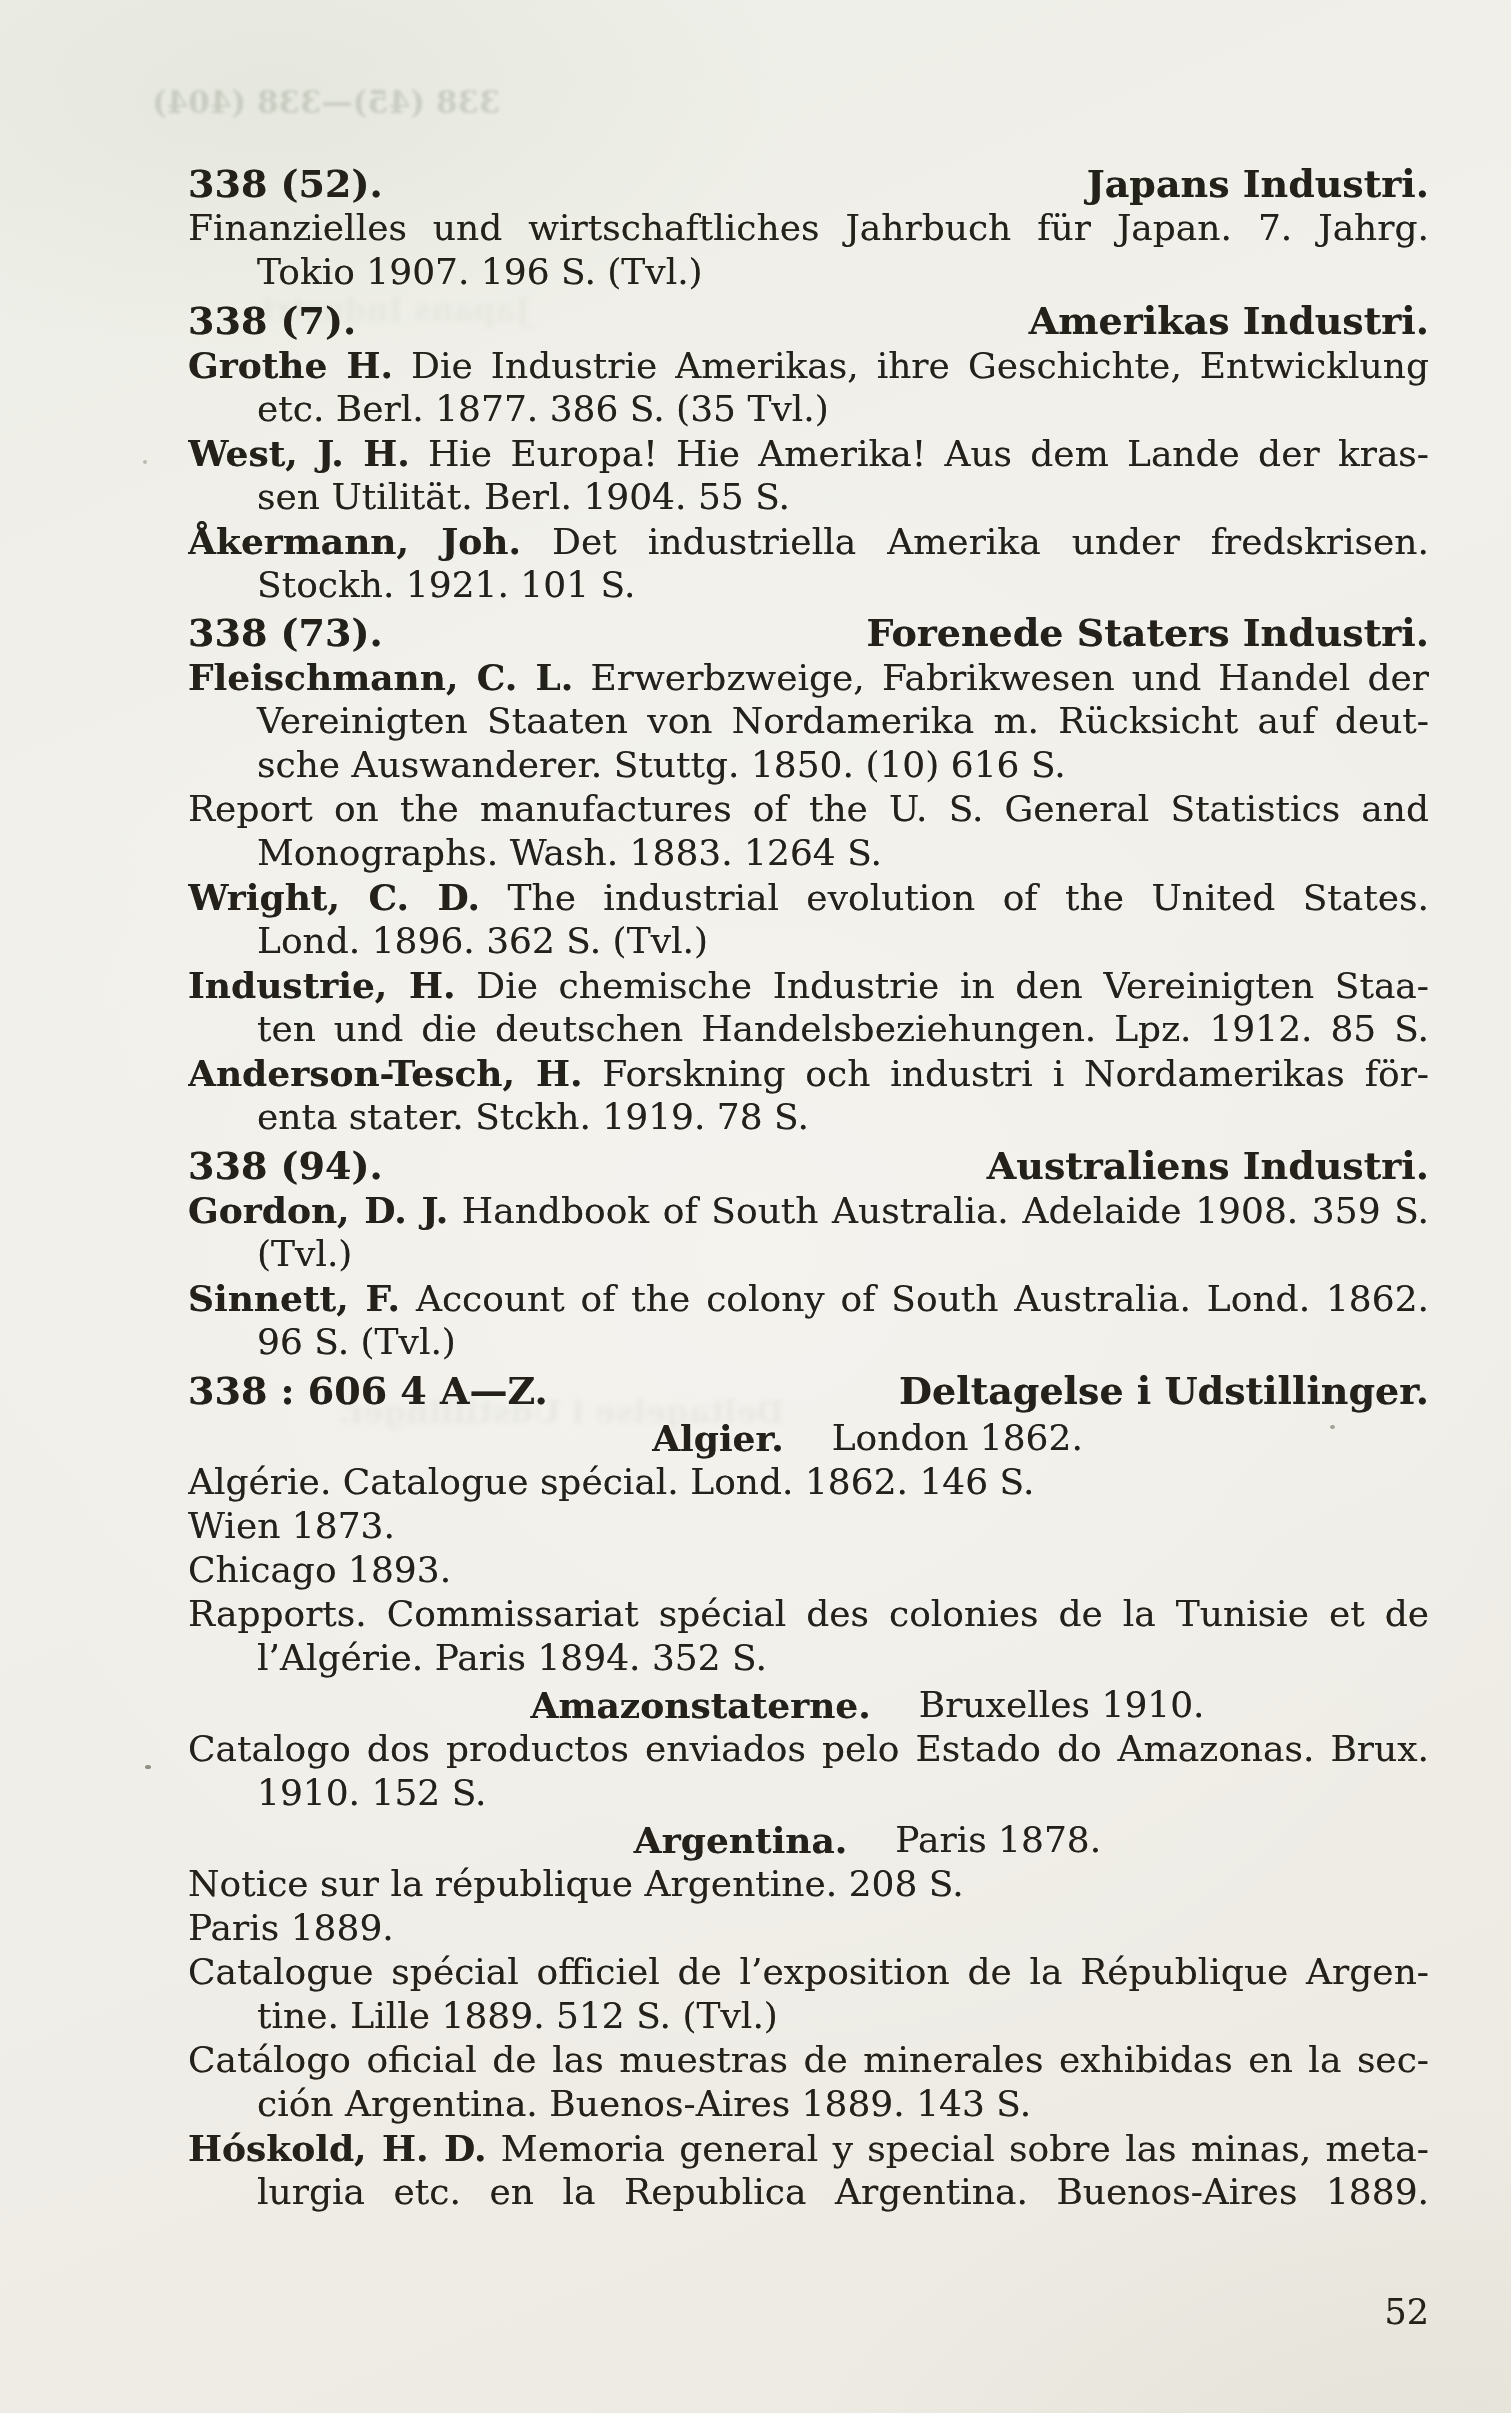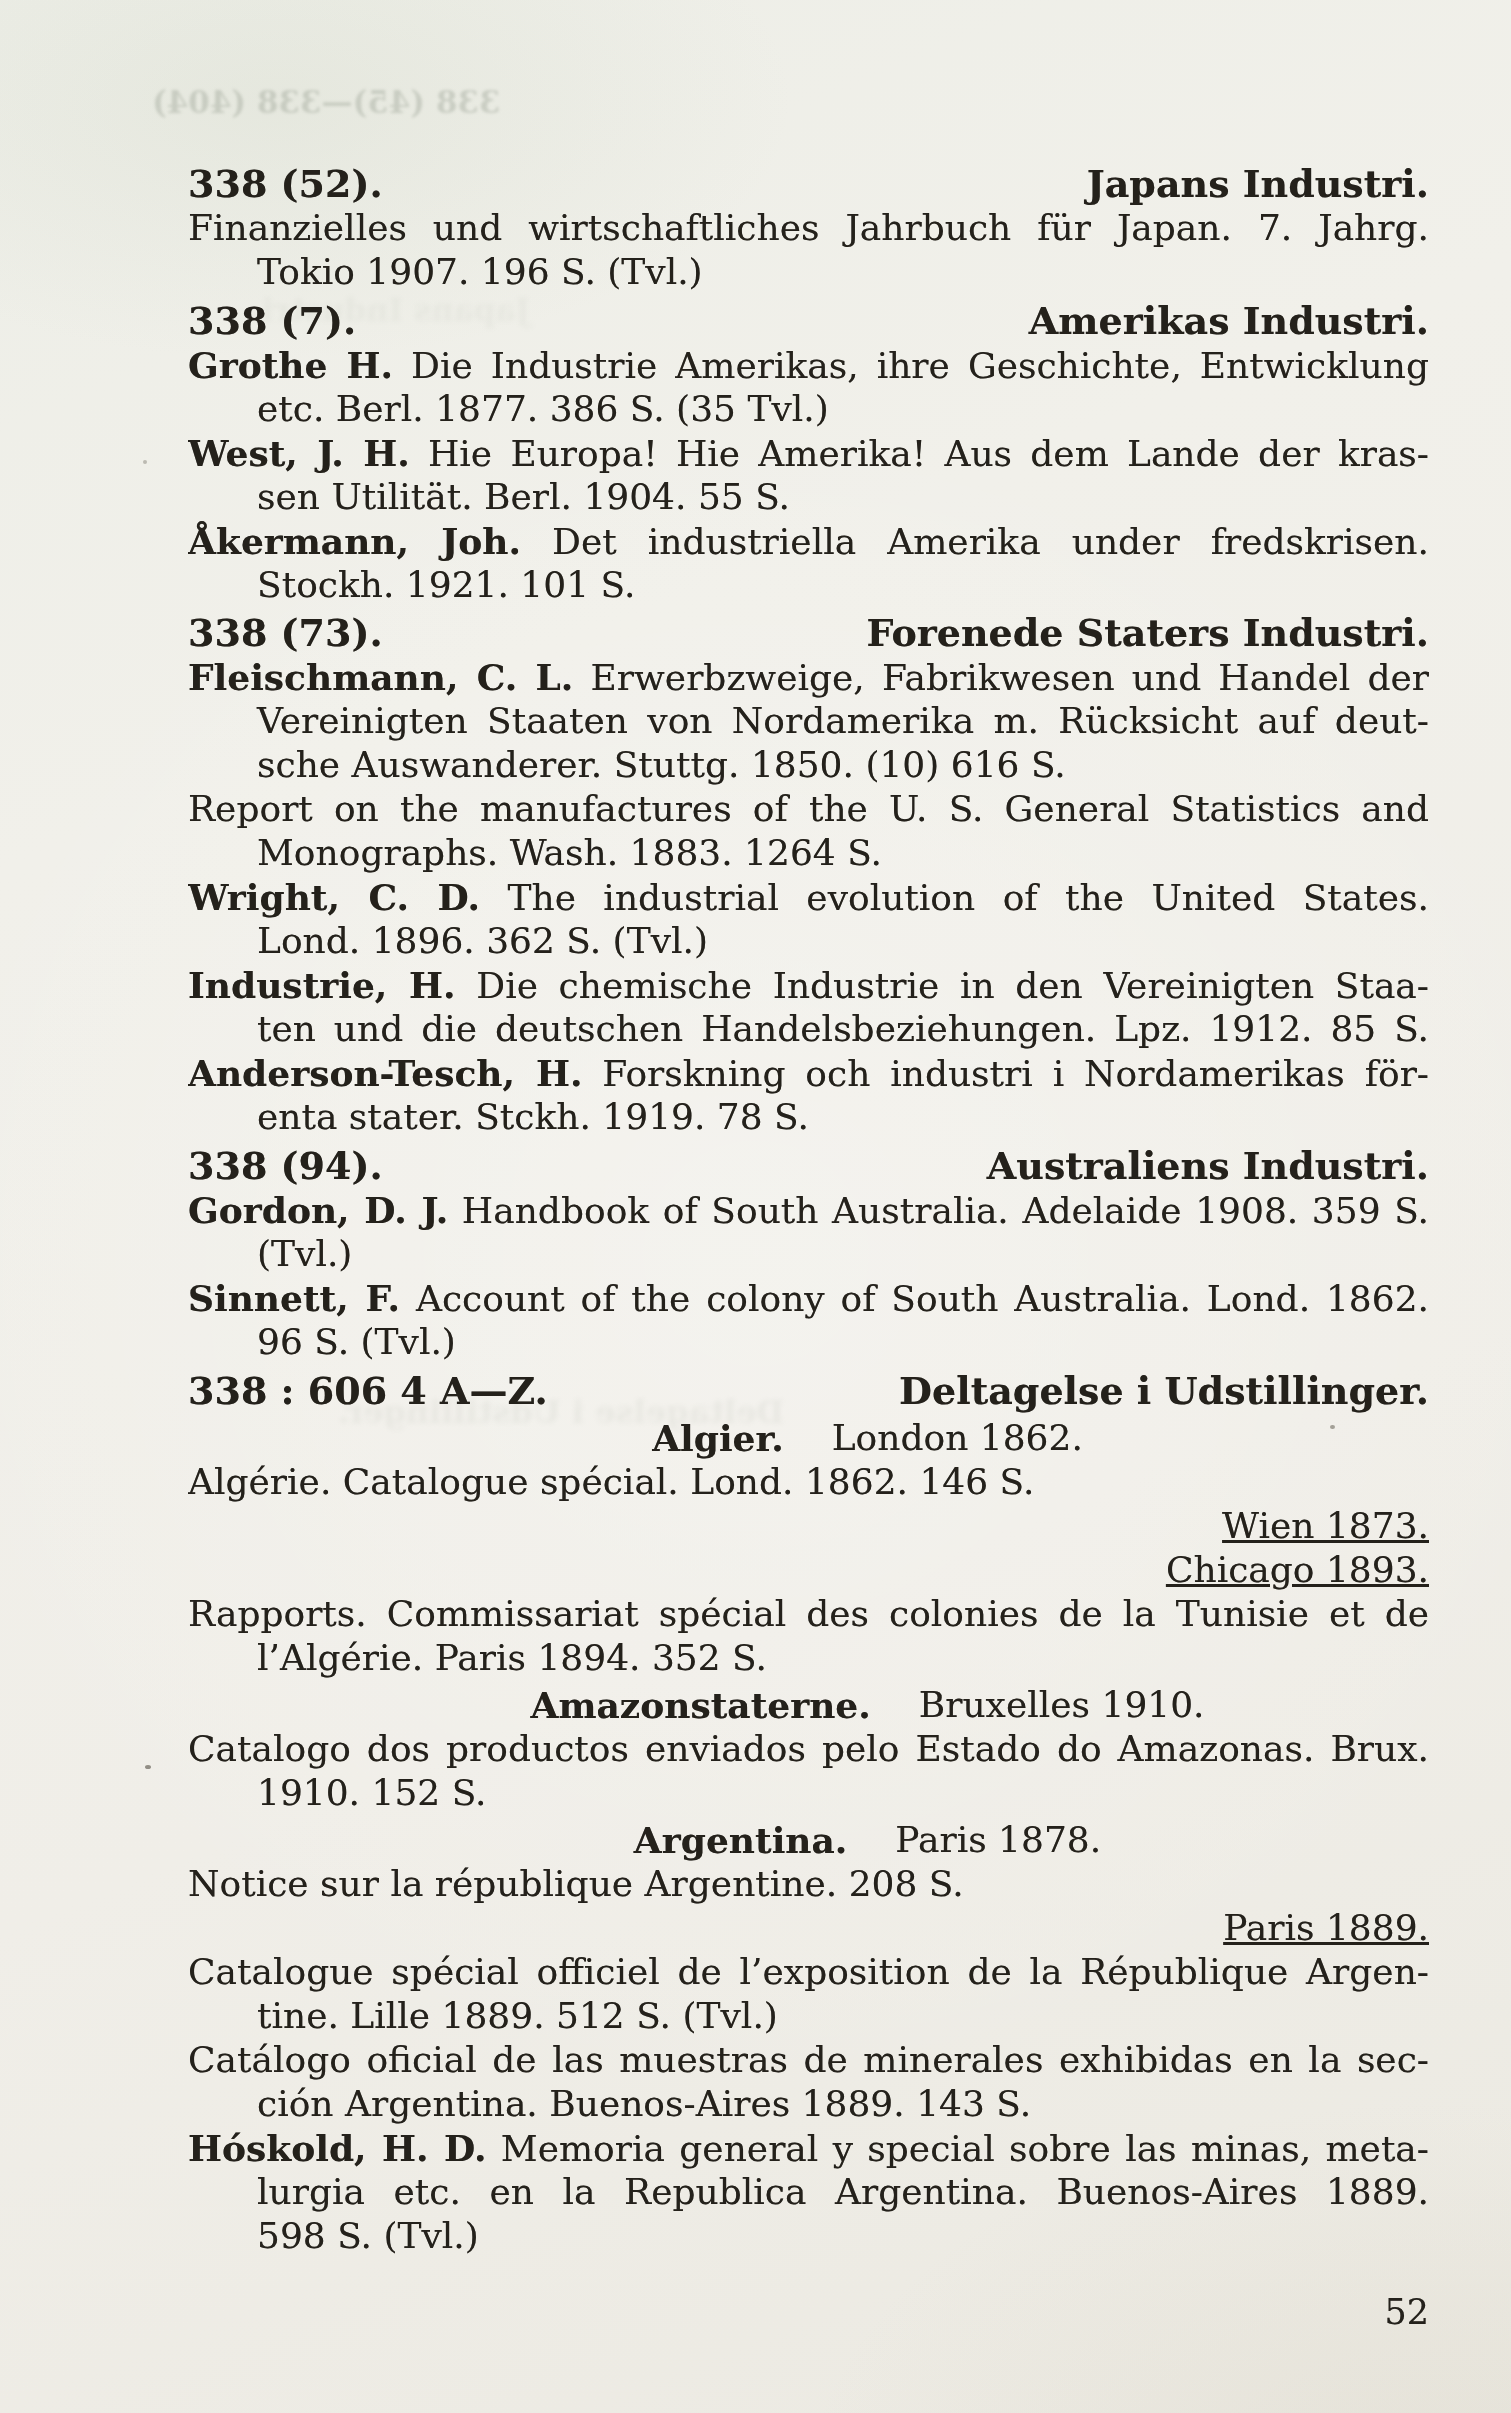"Wien 1873." .city { text-align: right -> left; text-decoration: underline -> none }
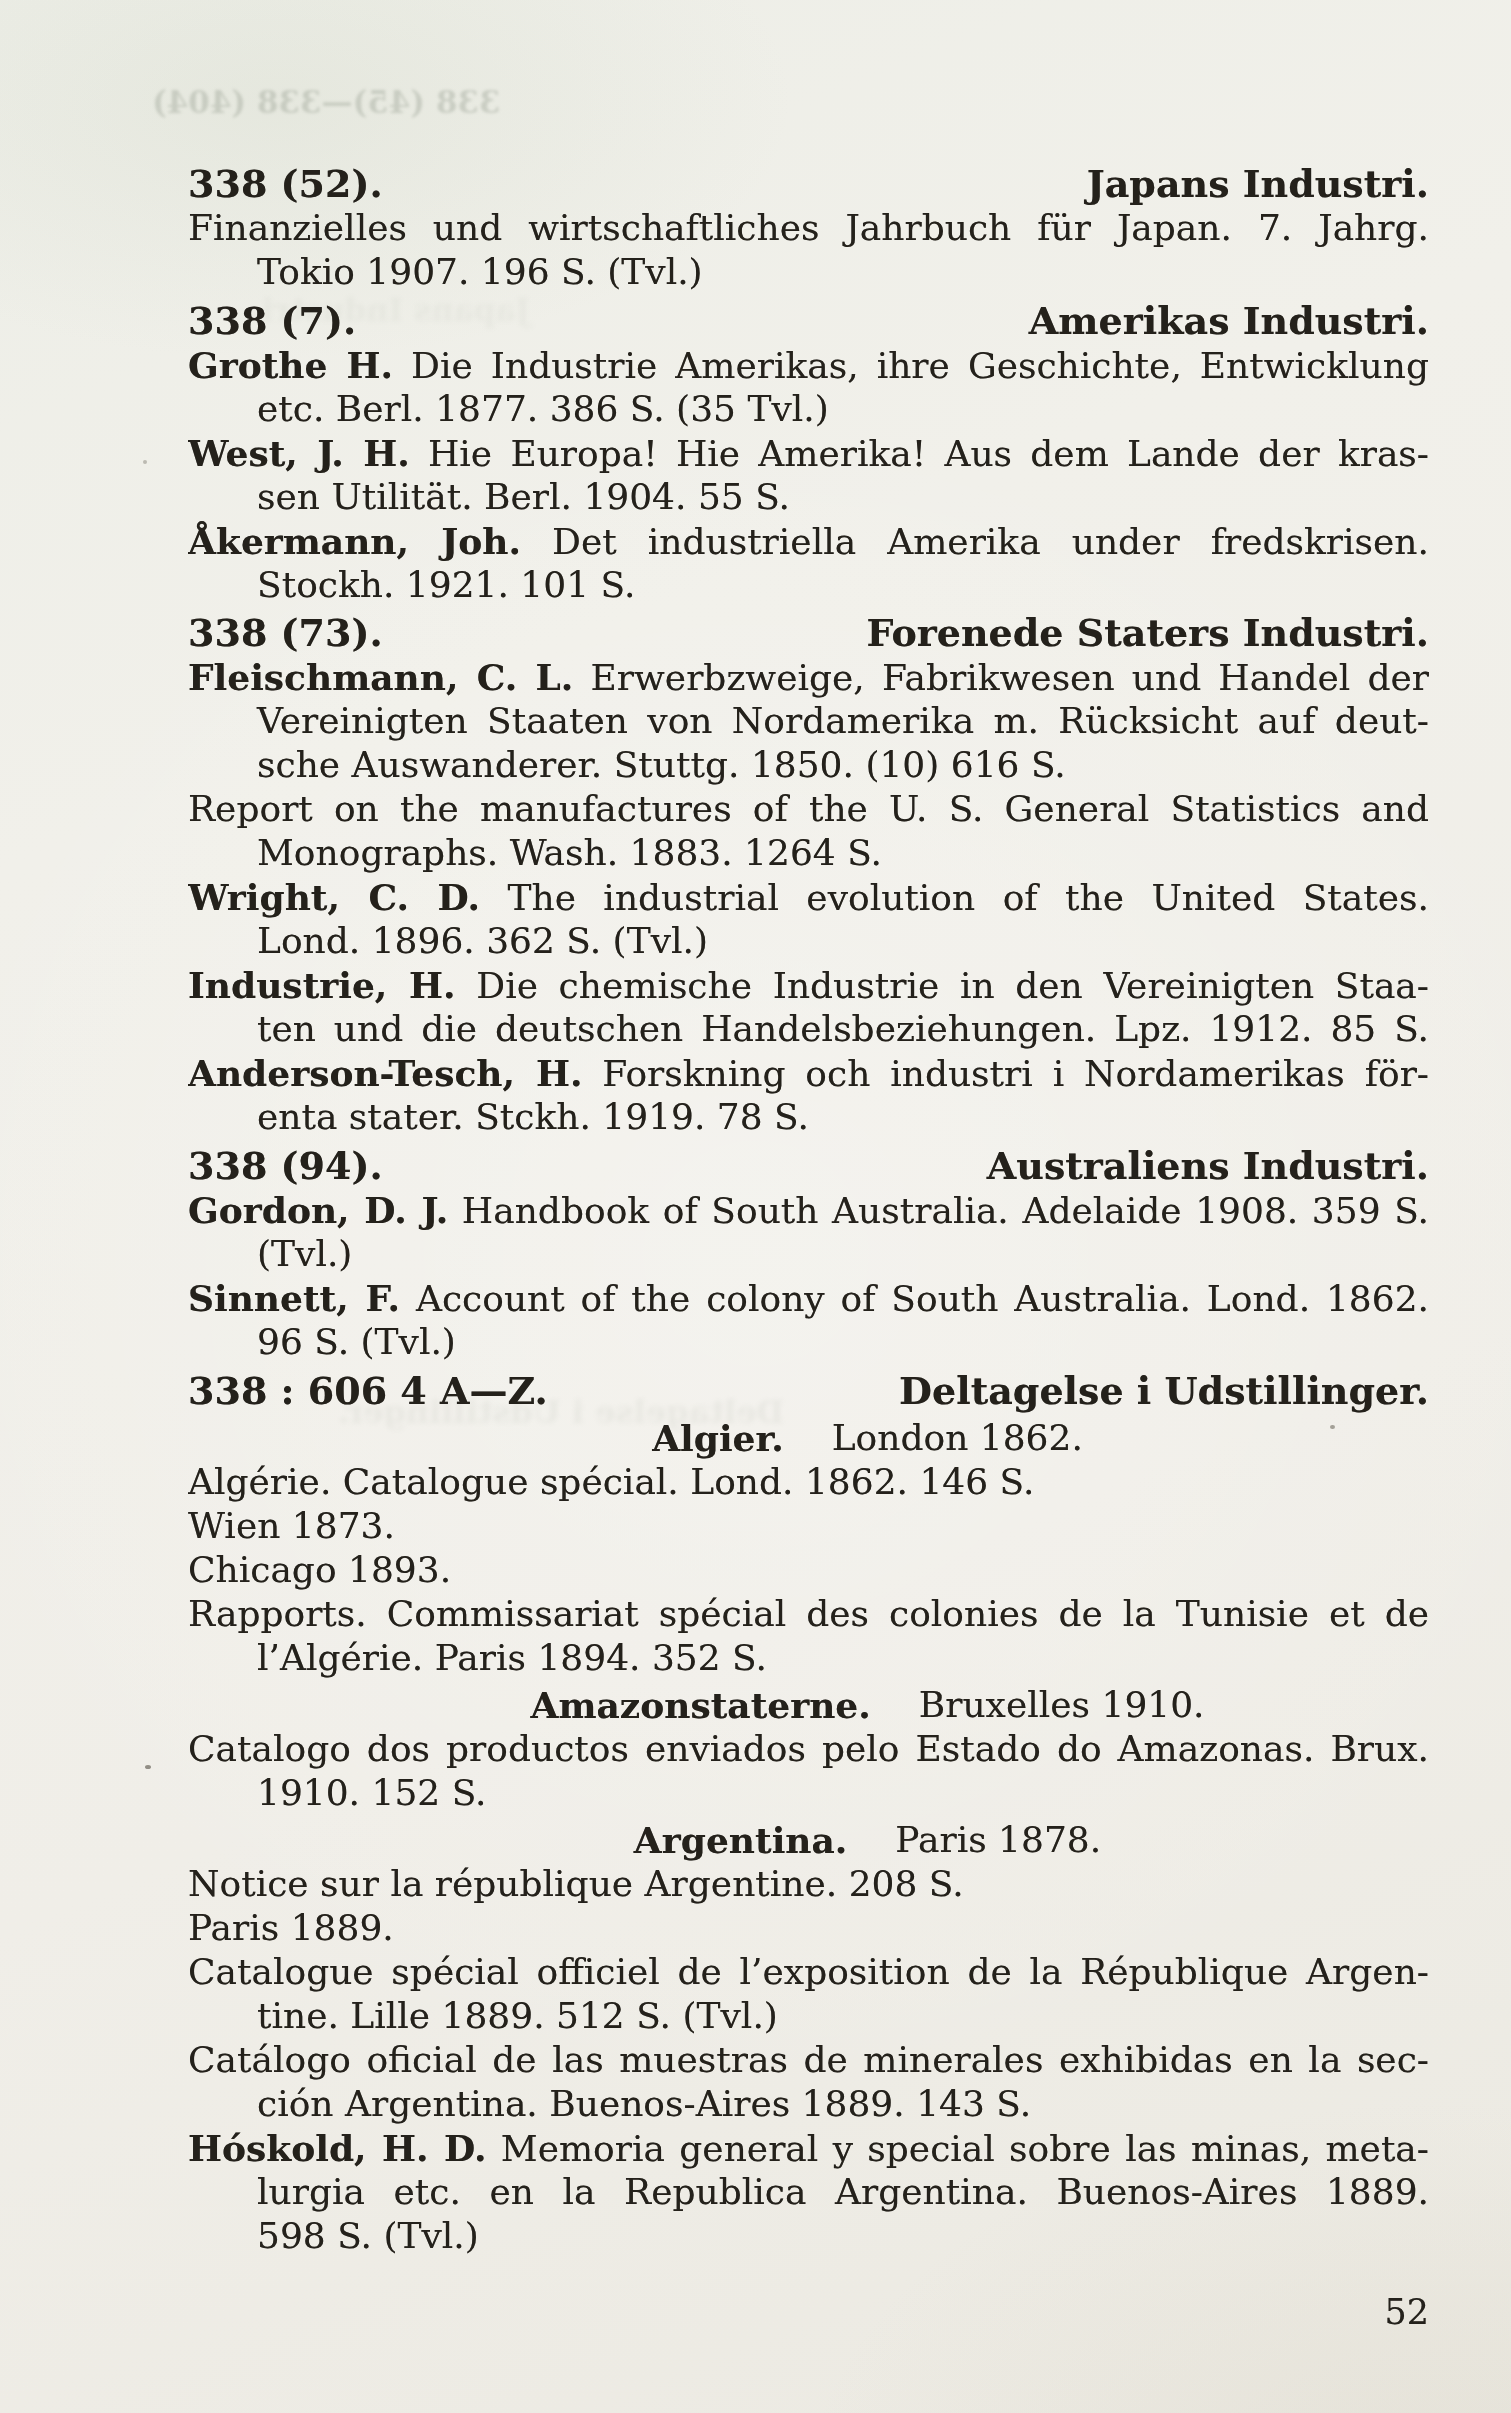"598 S. (Tvl.)" div.ln { html: <div><span>598 S. (Tvl.)</span></div> -> none }
